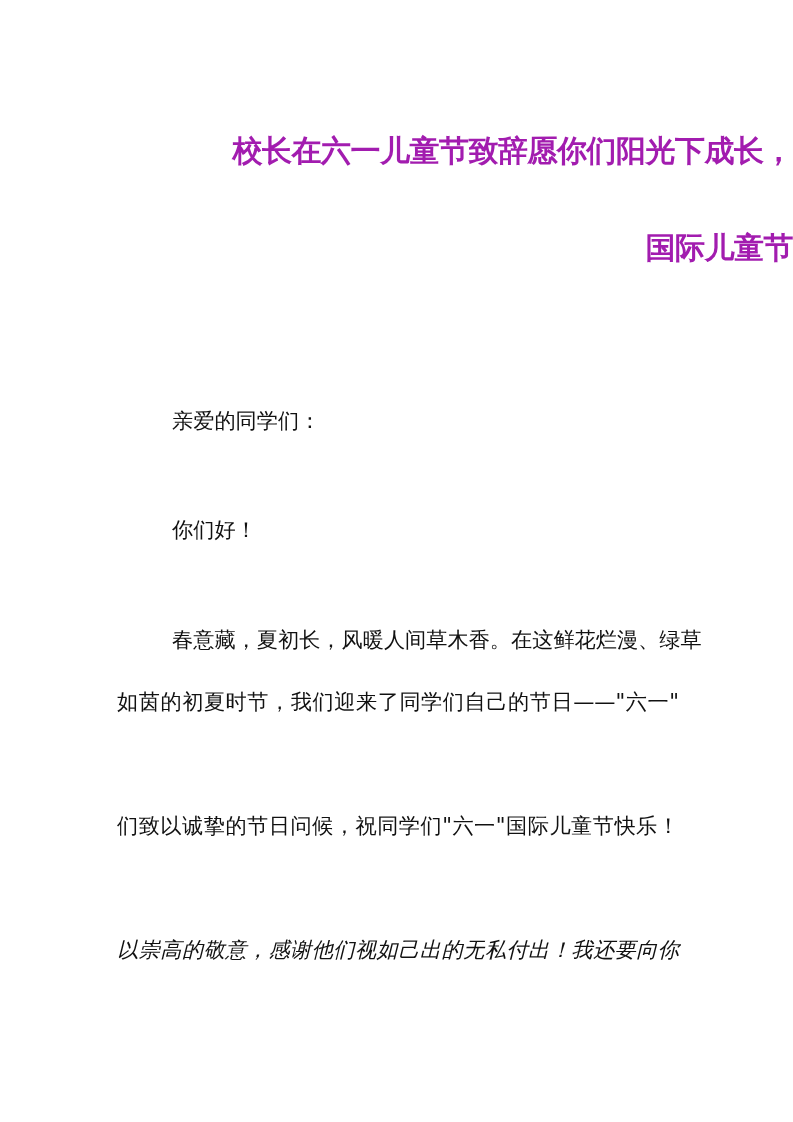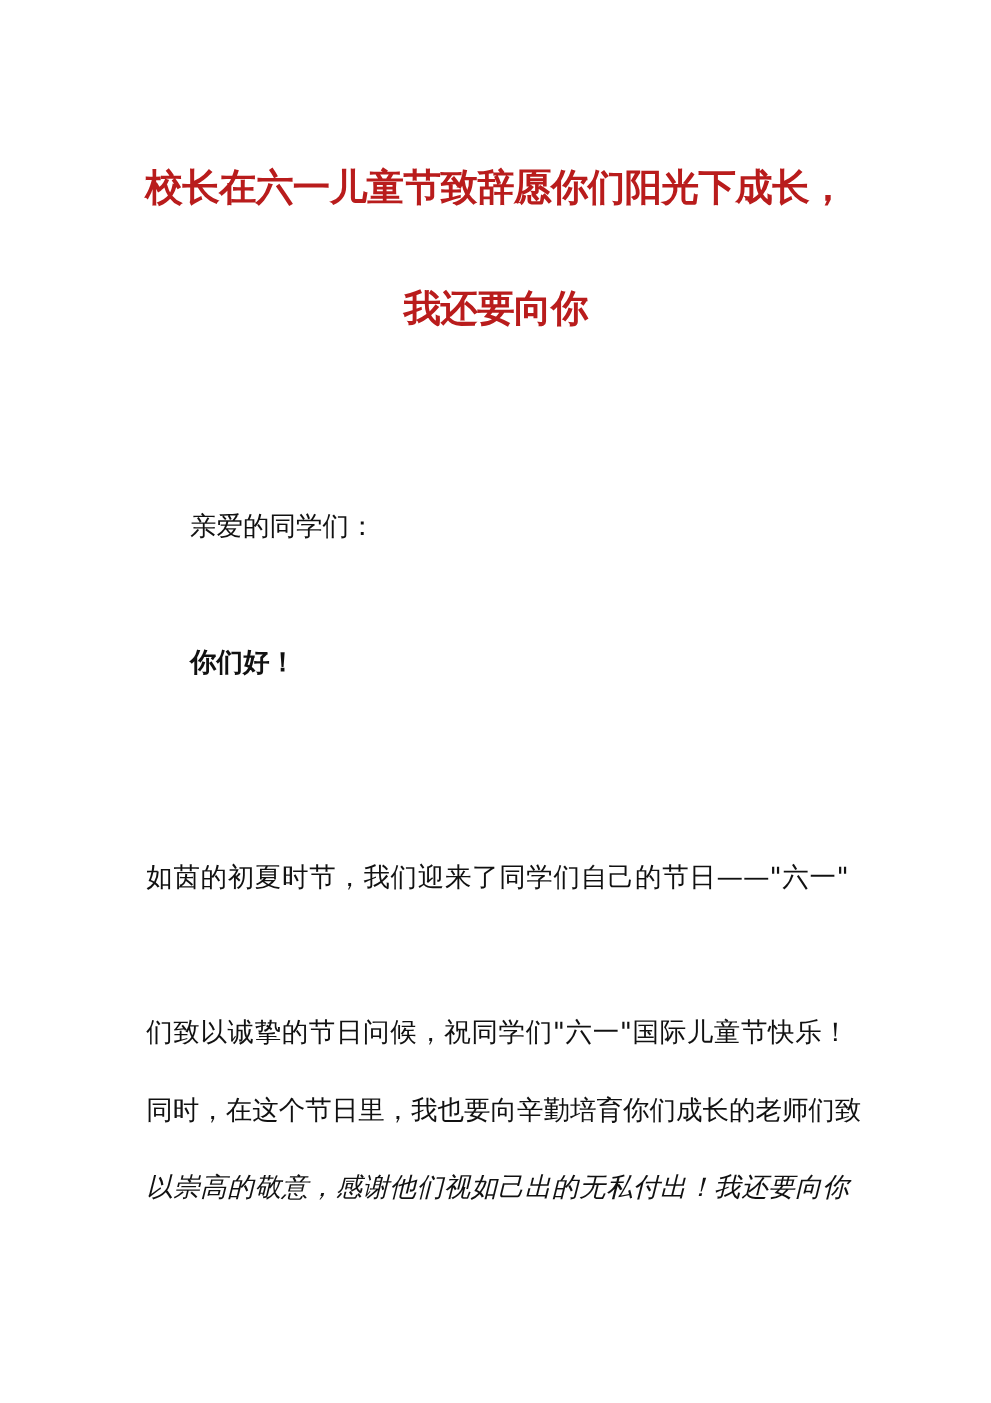"校长在六一儿童节致辞愿你们阳光下成长，" .title-line { color: #b91c1c -> #a21caf; text-align: center -> right }
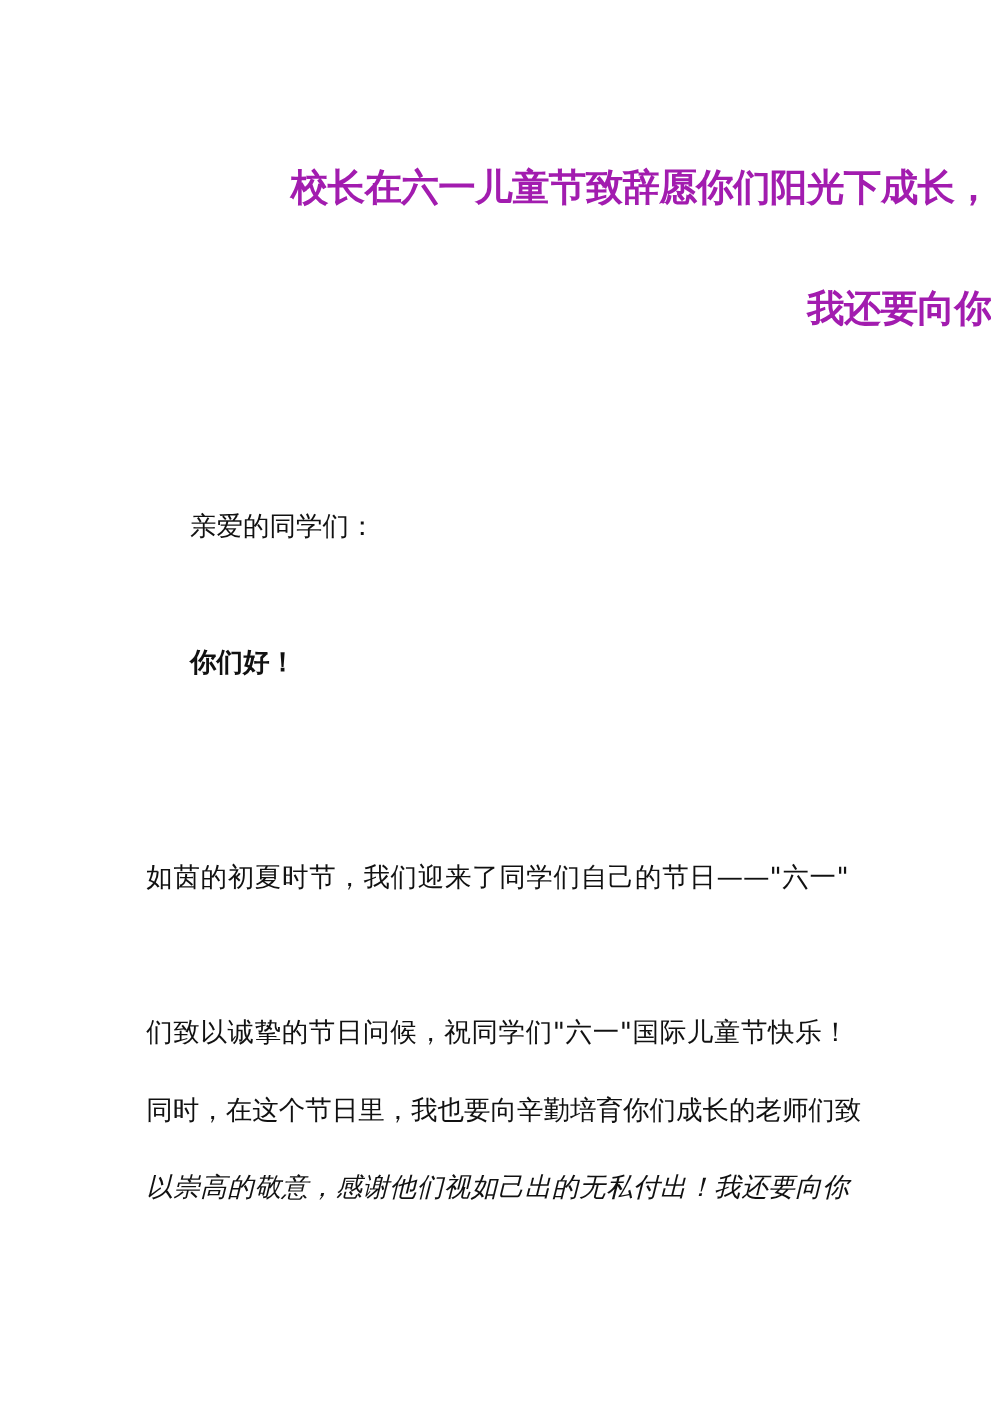"我还要向你" div.title-line { text: 我还要向你 -> 国际儿童节 }
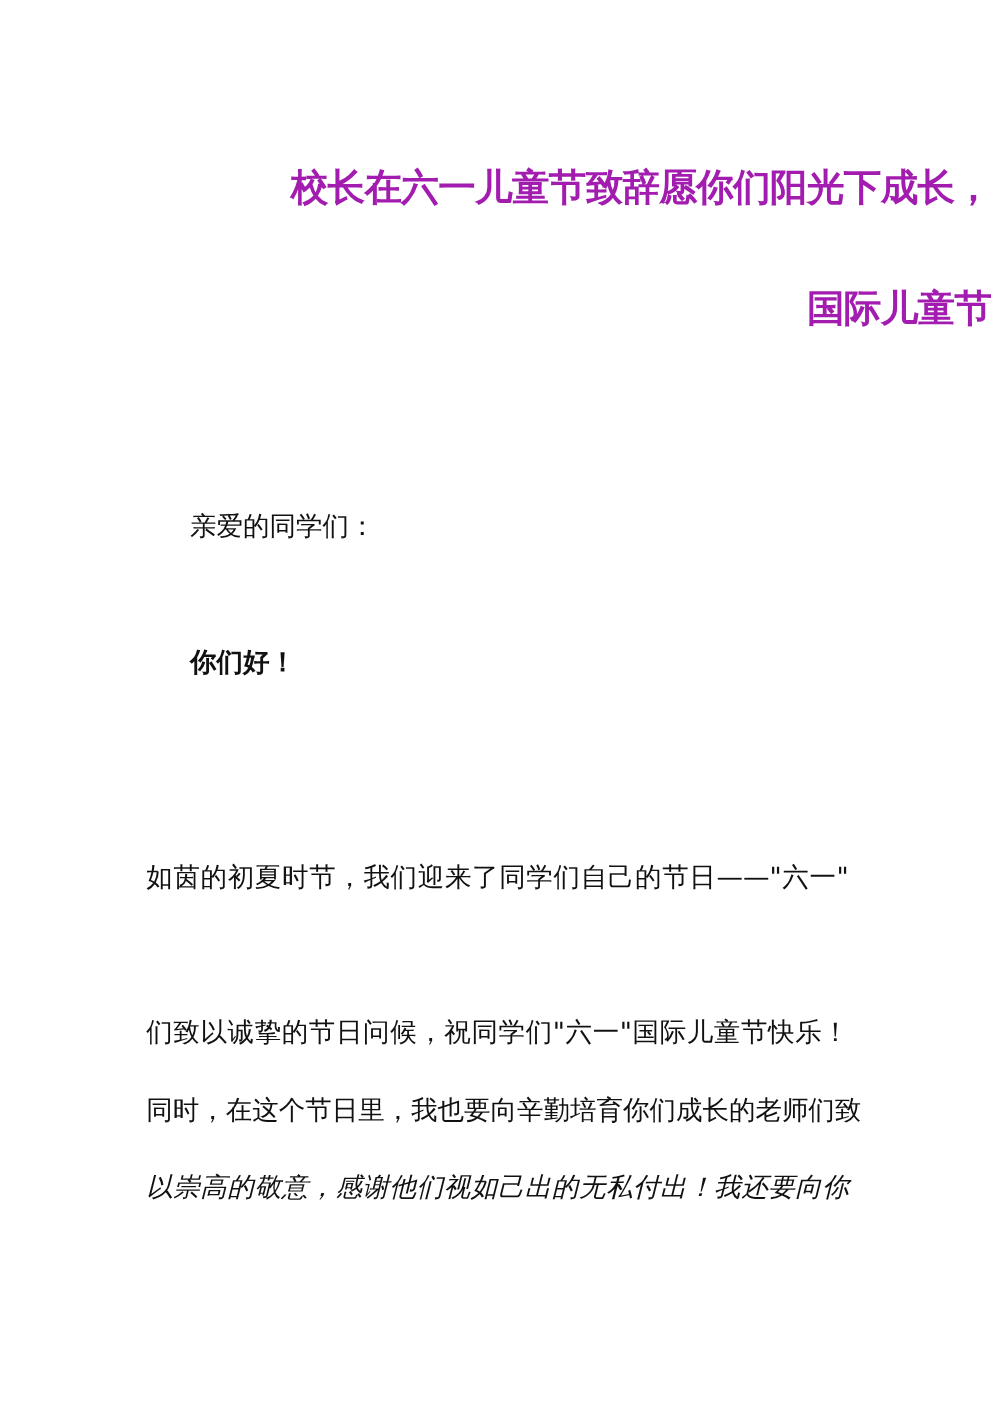"亲爱的同学们：" .indent { left: 152px -> 172px }
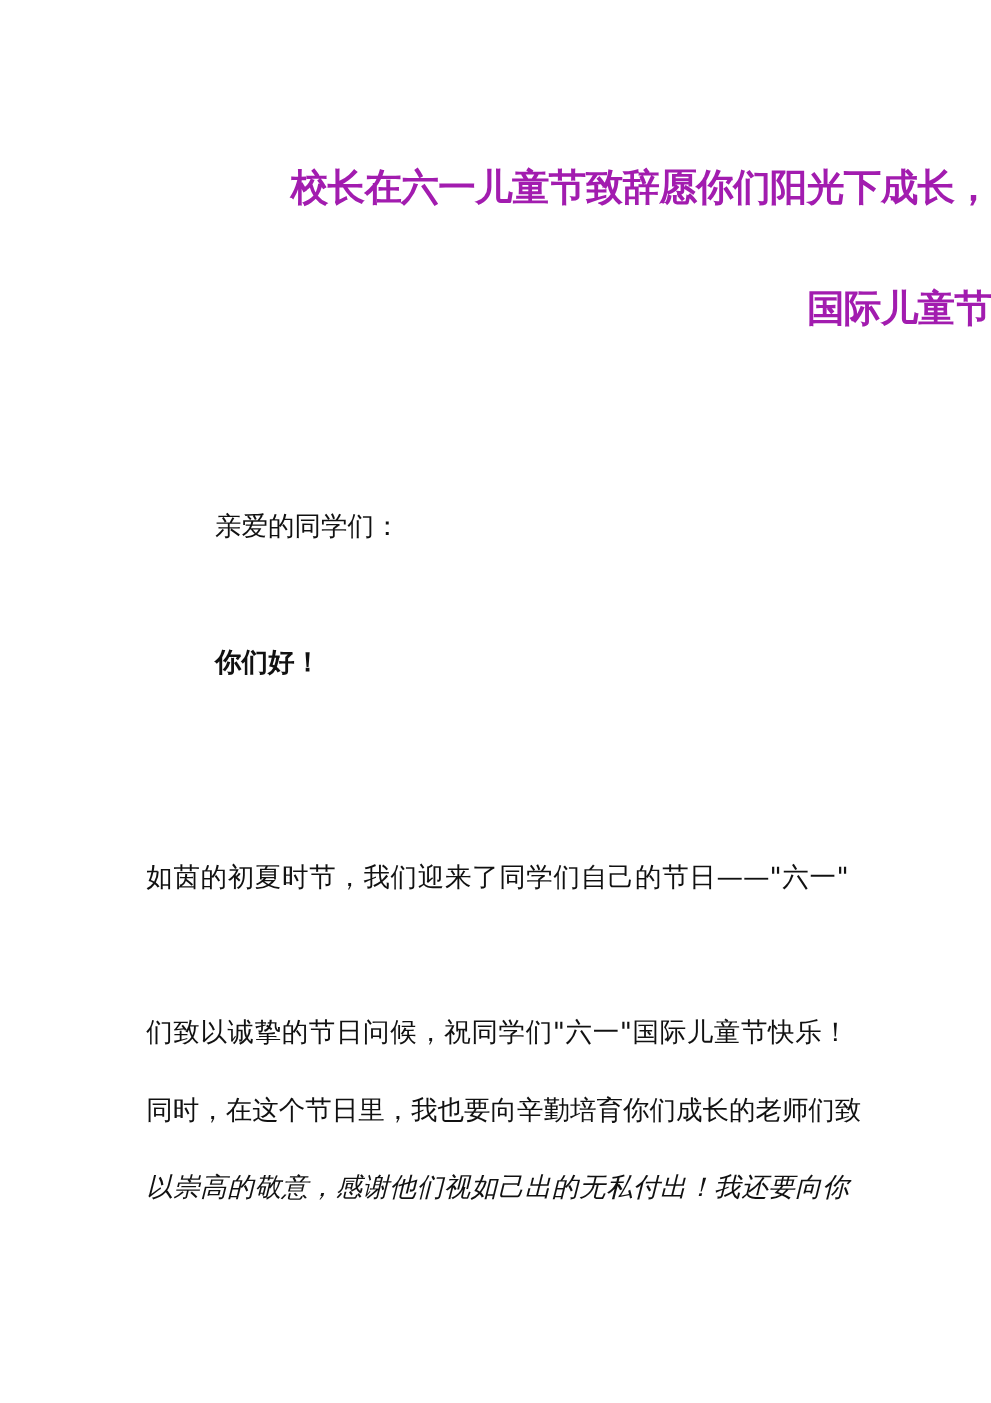"你们好！" div.text-line { font-weight: bold -> none }
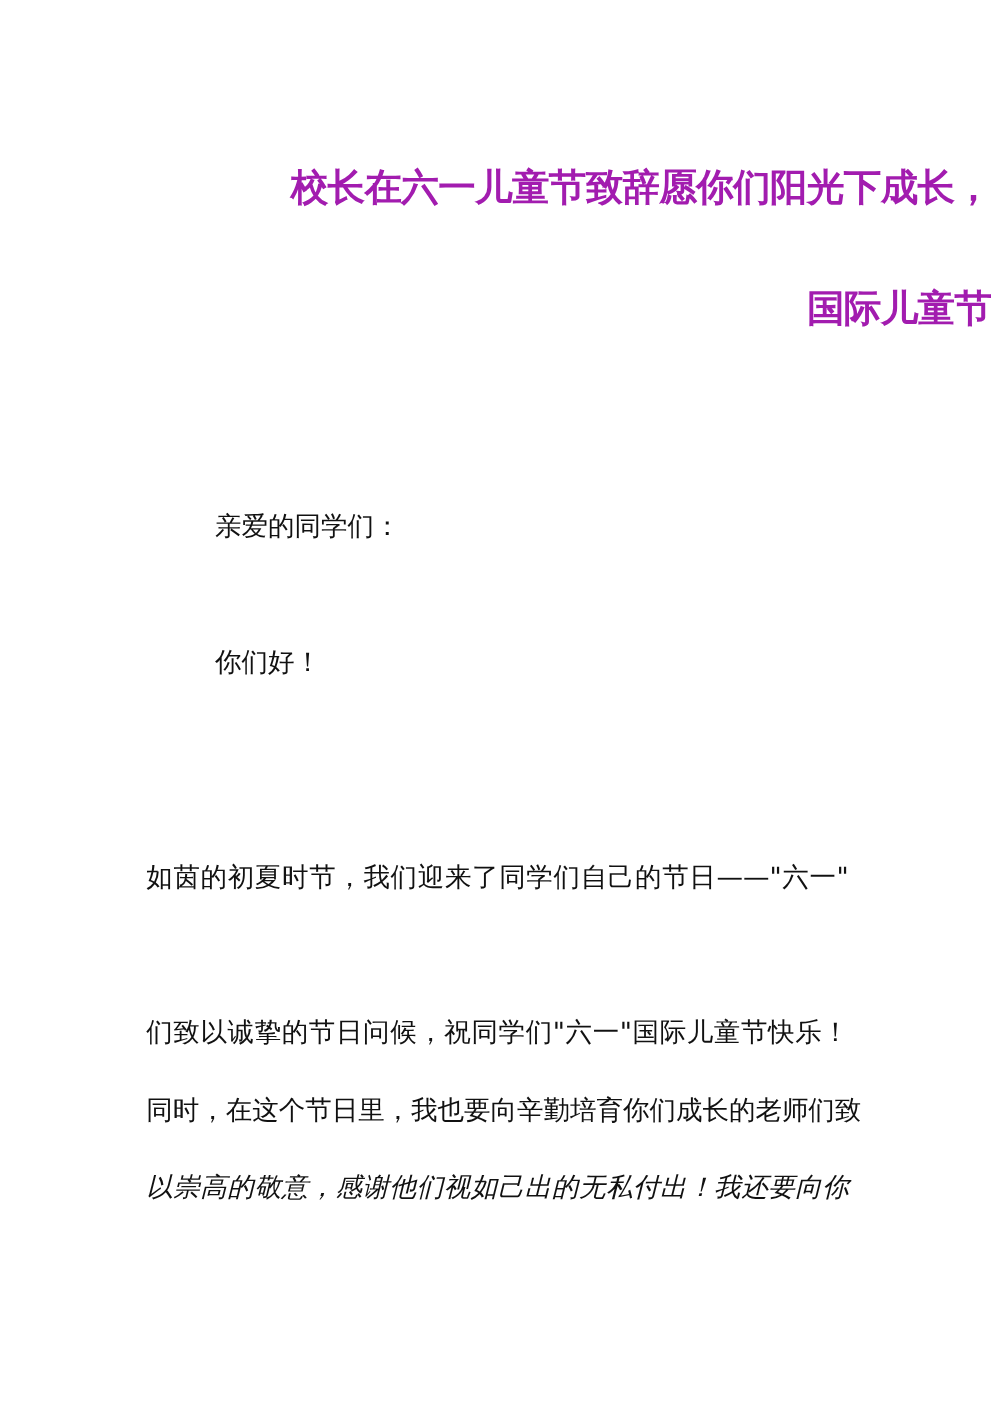"春意藏，夏初长，风暖人间草木香。在这鲜花烂漫、绿草" div.text-line { html: none -> <div>春意藏，夏初长，风暖人间草木香。在这鲜花烂漫、绿草</div> }
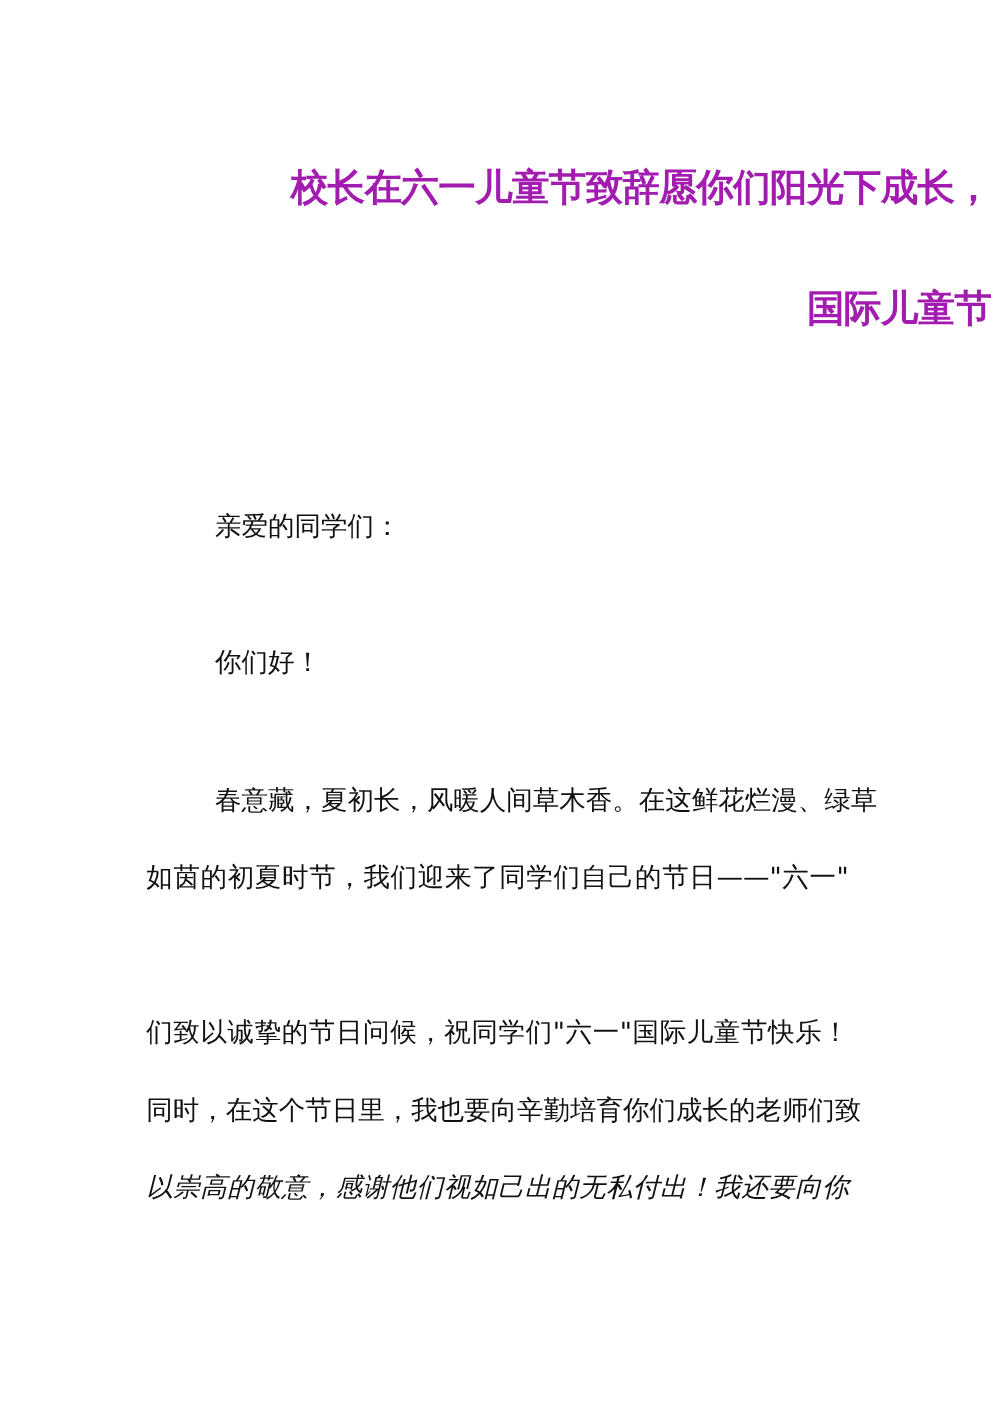"同时，在这个节日里，我也要向辛勤培育你们成长的老师们致" div.text-line { html: <div>同时，在这个节日里，我也要向辛勤培育你们成长的老师们致</div> -> none }
